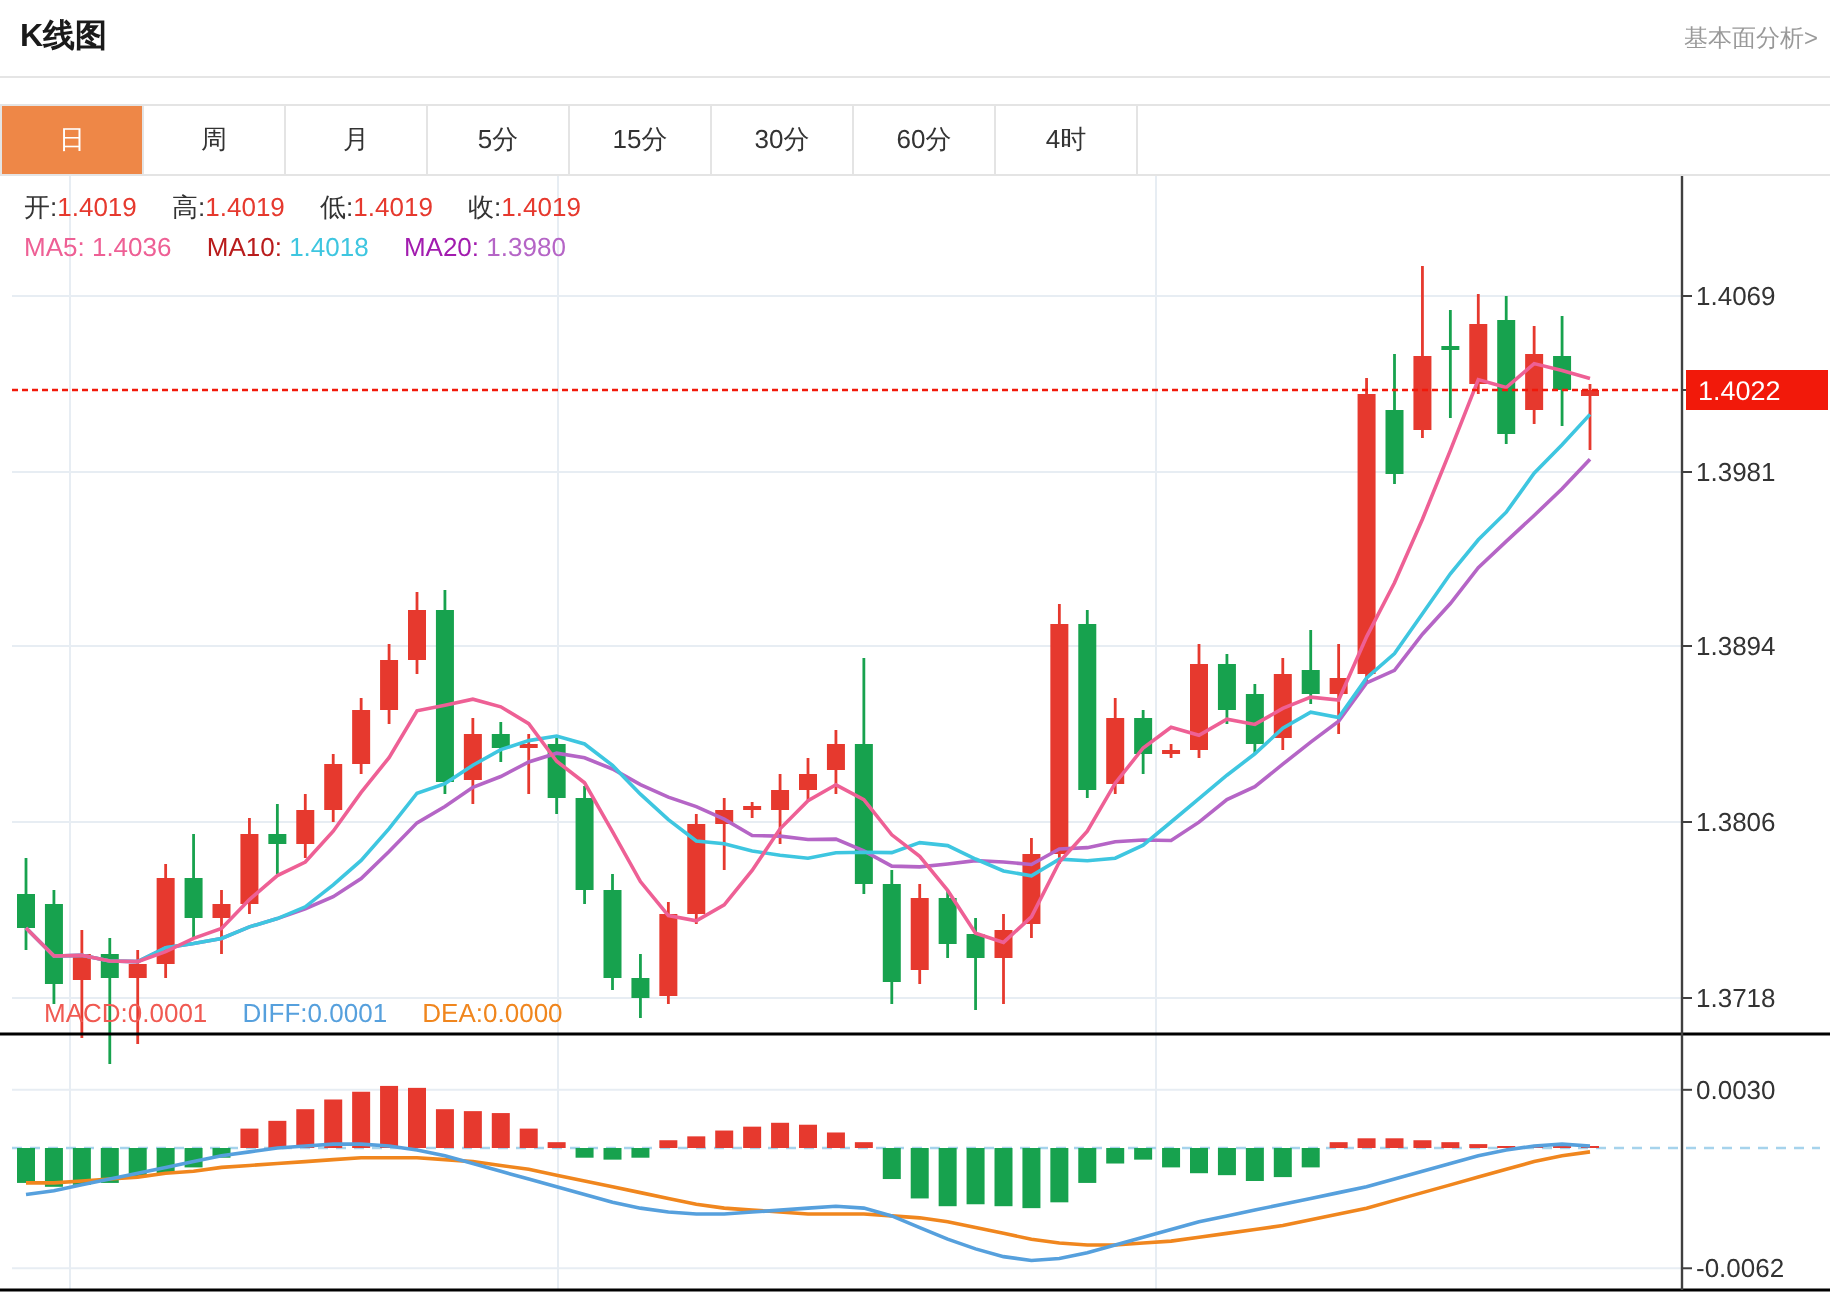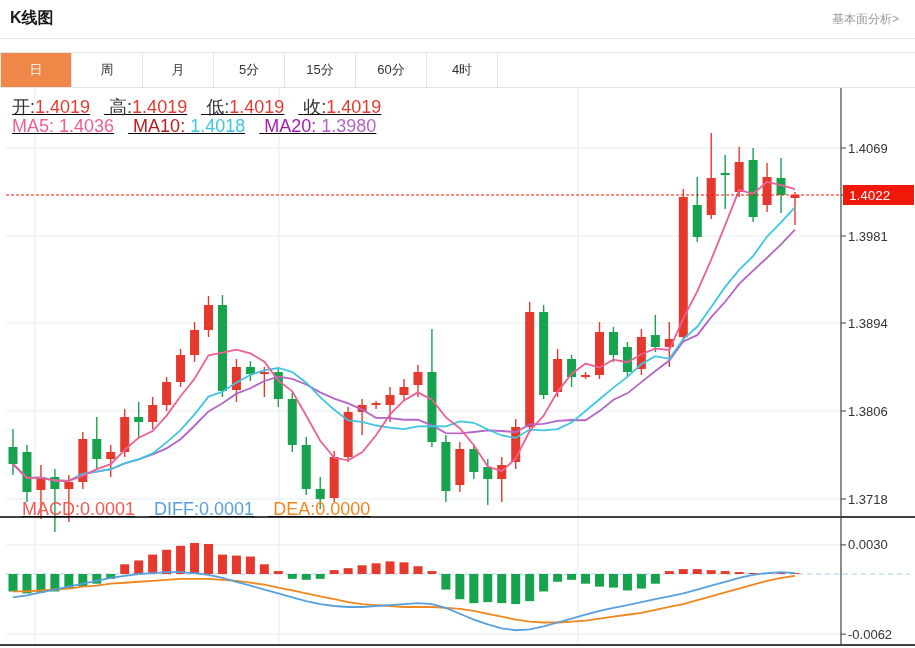"基本面分析>" .hdr-link { right: 16px -> 6px }
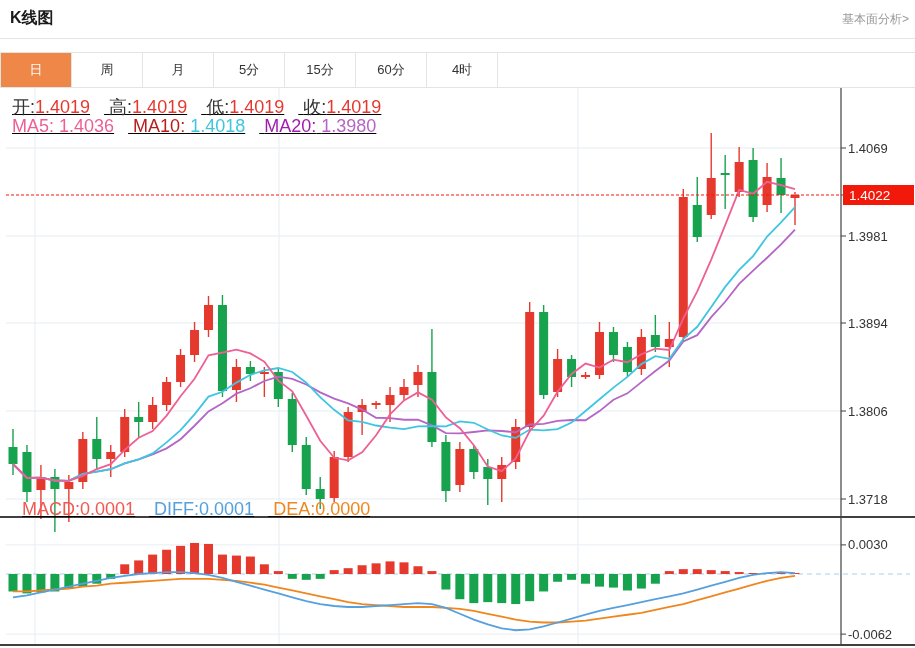"30分" div.tab { html: none -> <div>30分</div> }
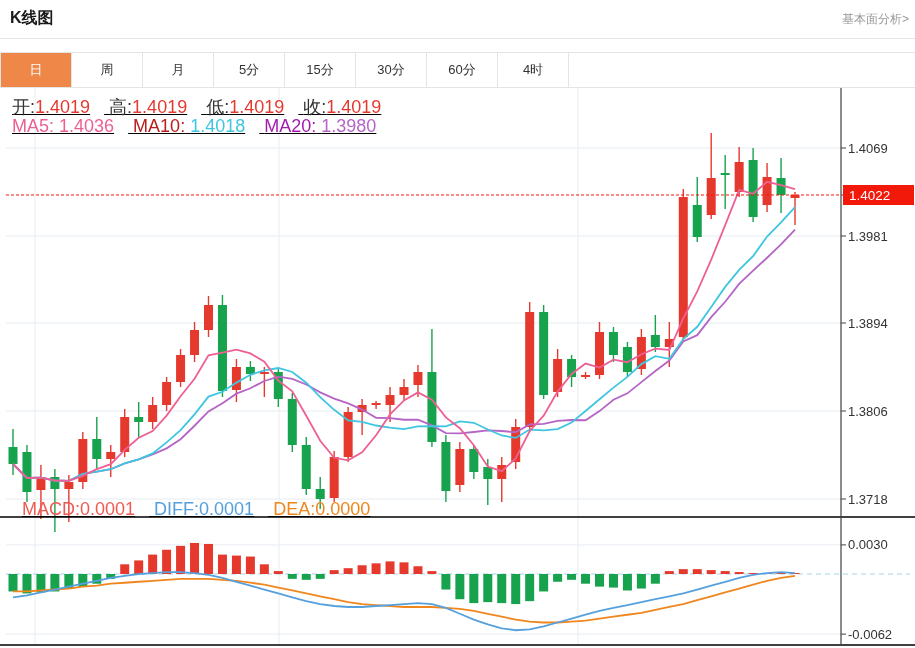"开:1.4019 高:1.4019 低:1.4019 收:1.4019" .legend { font-size: 18px -> 13px; text-decoration: underline -> none }
